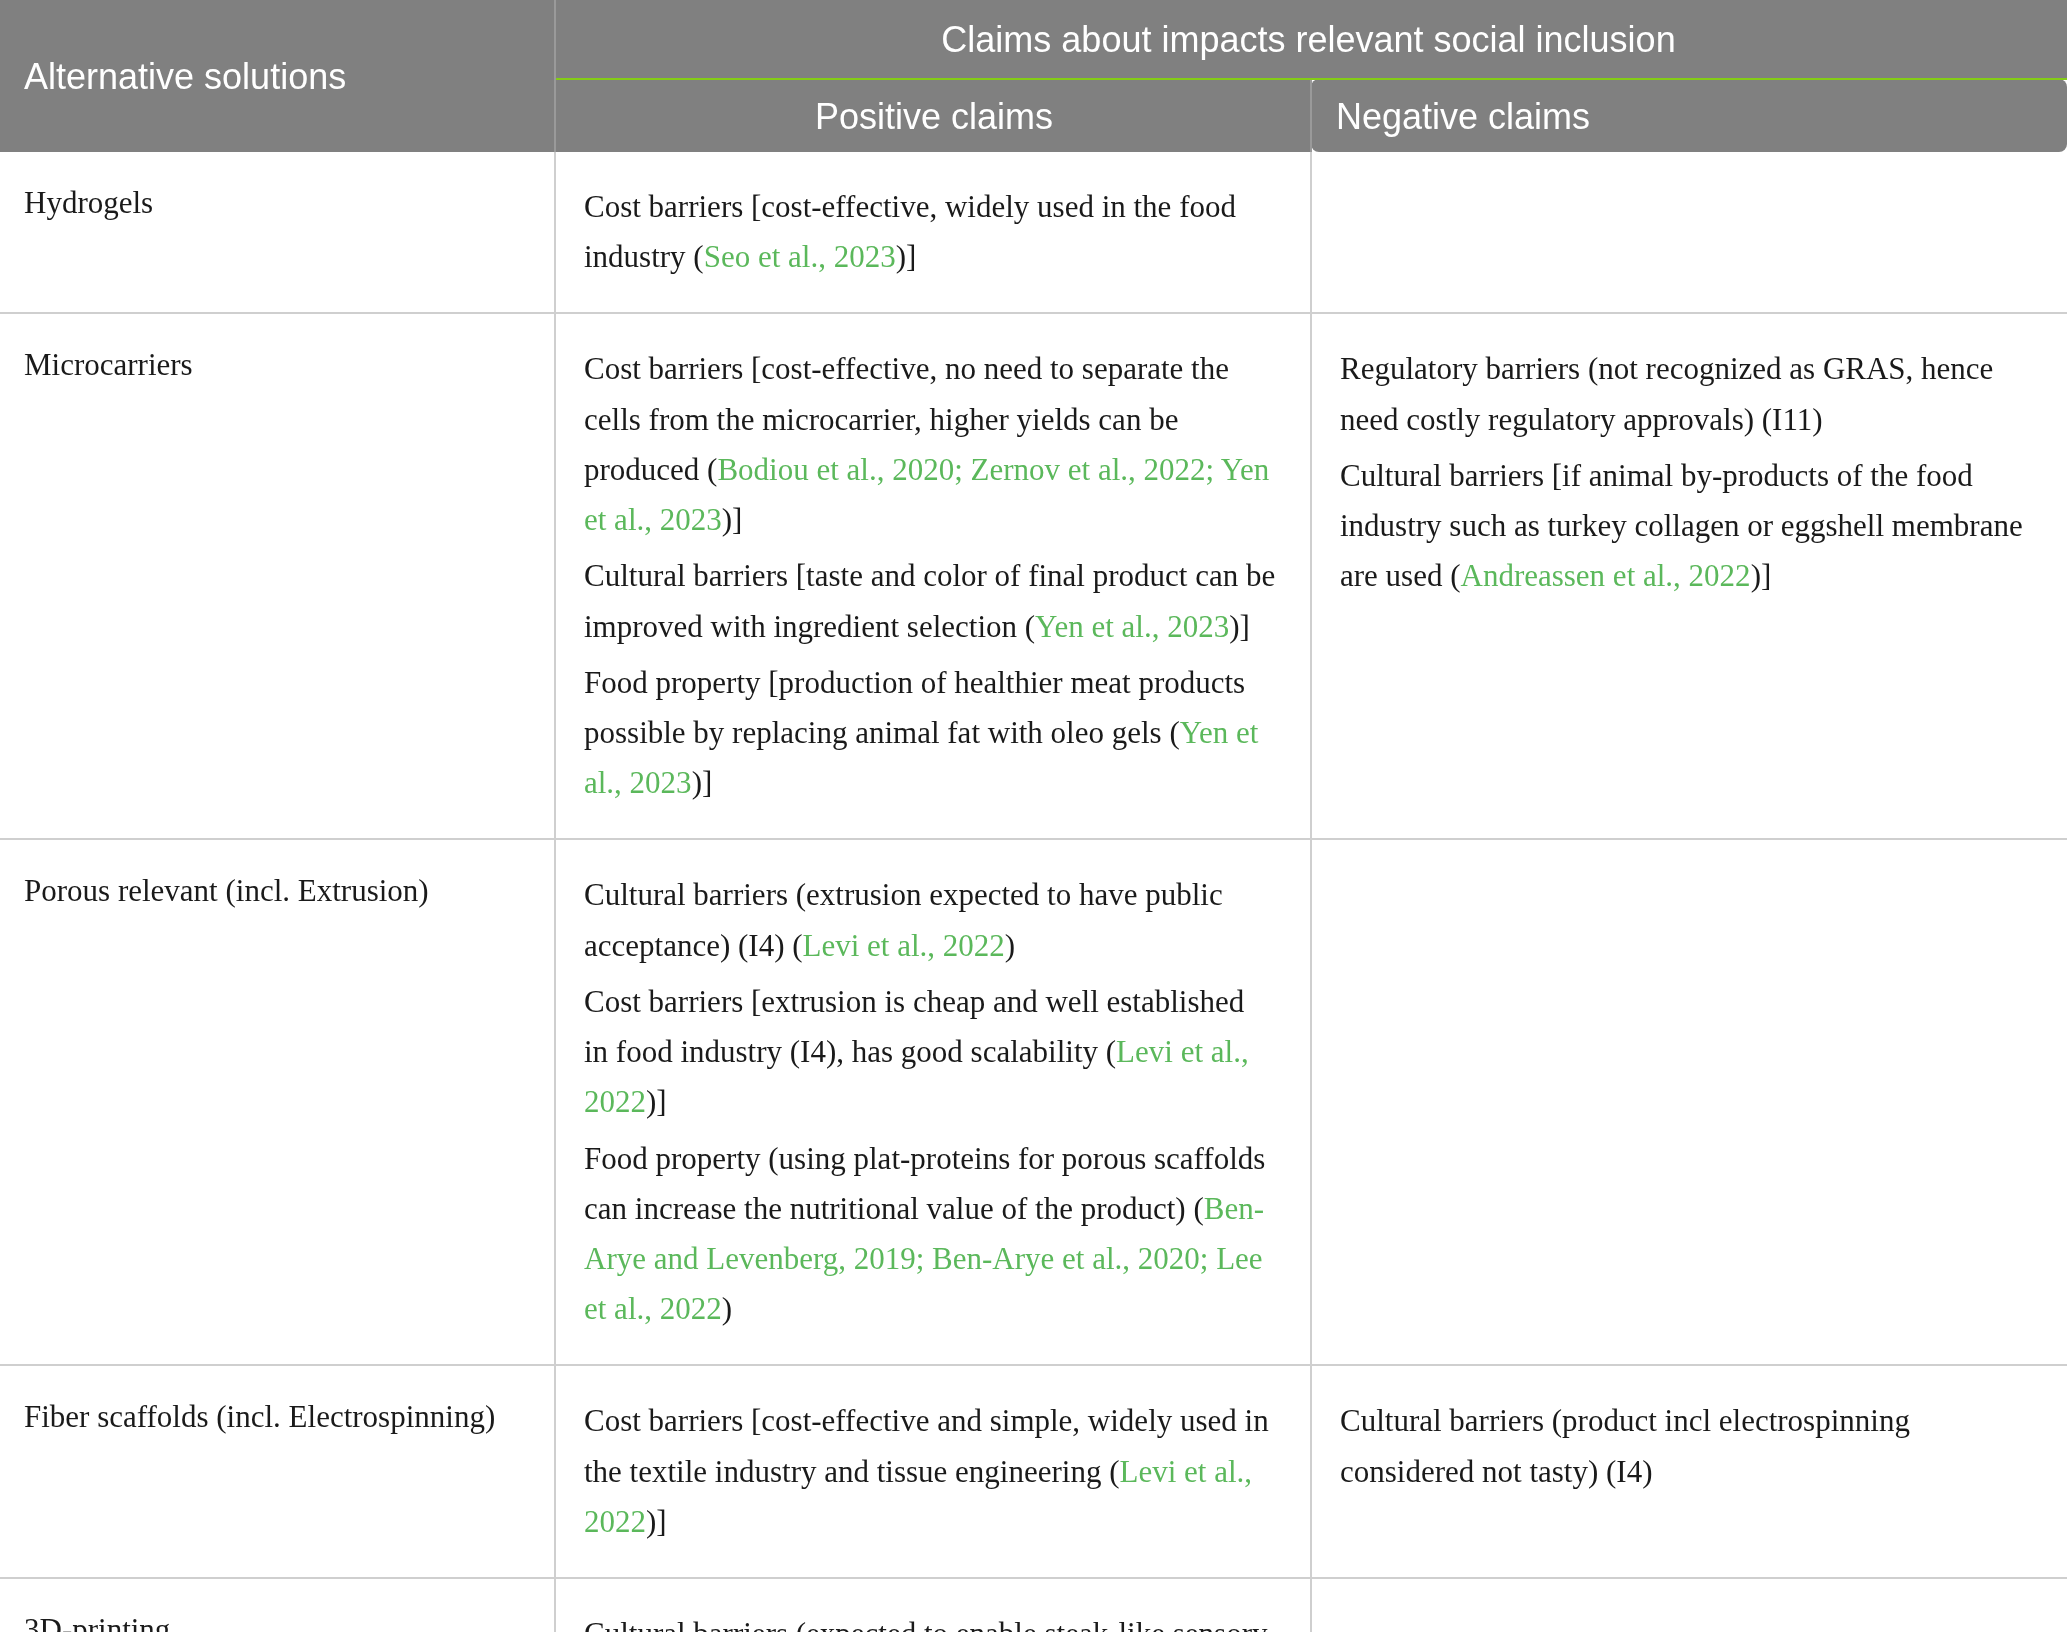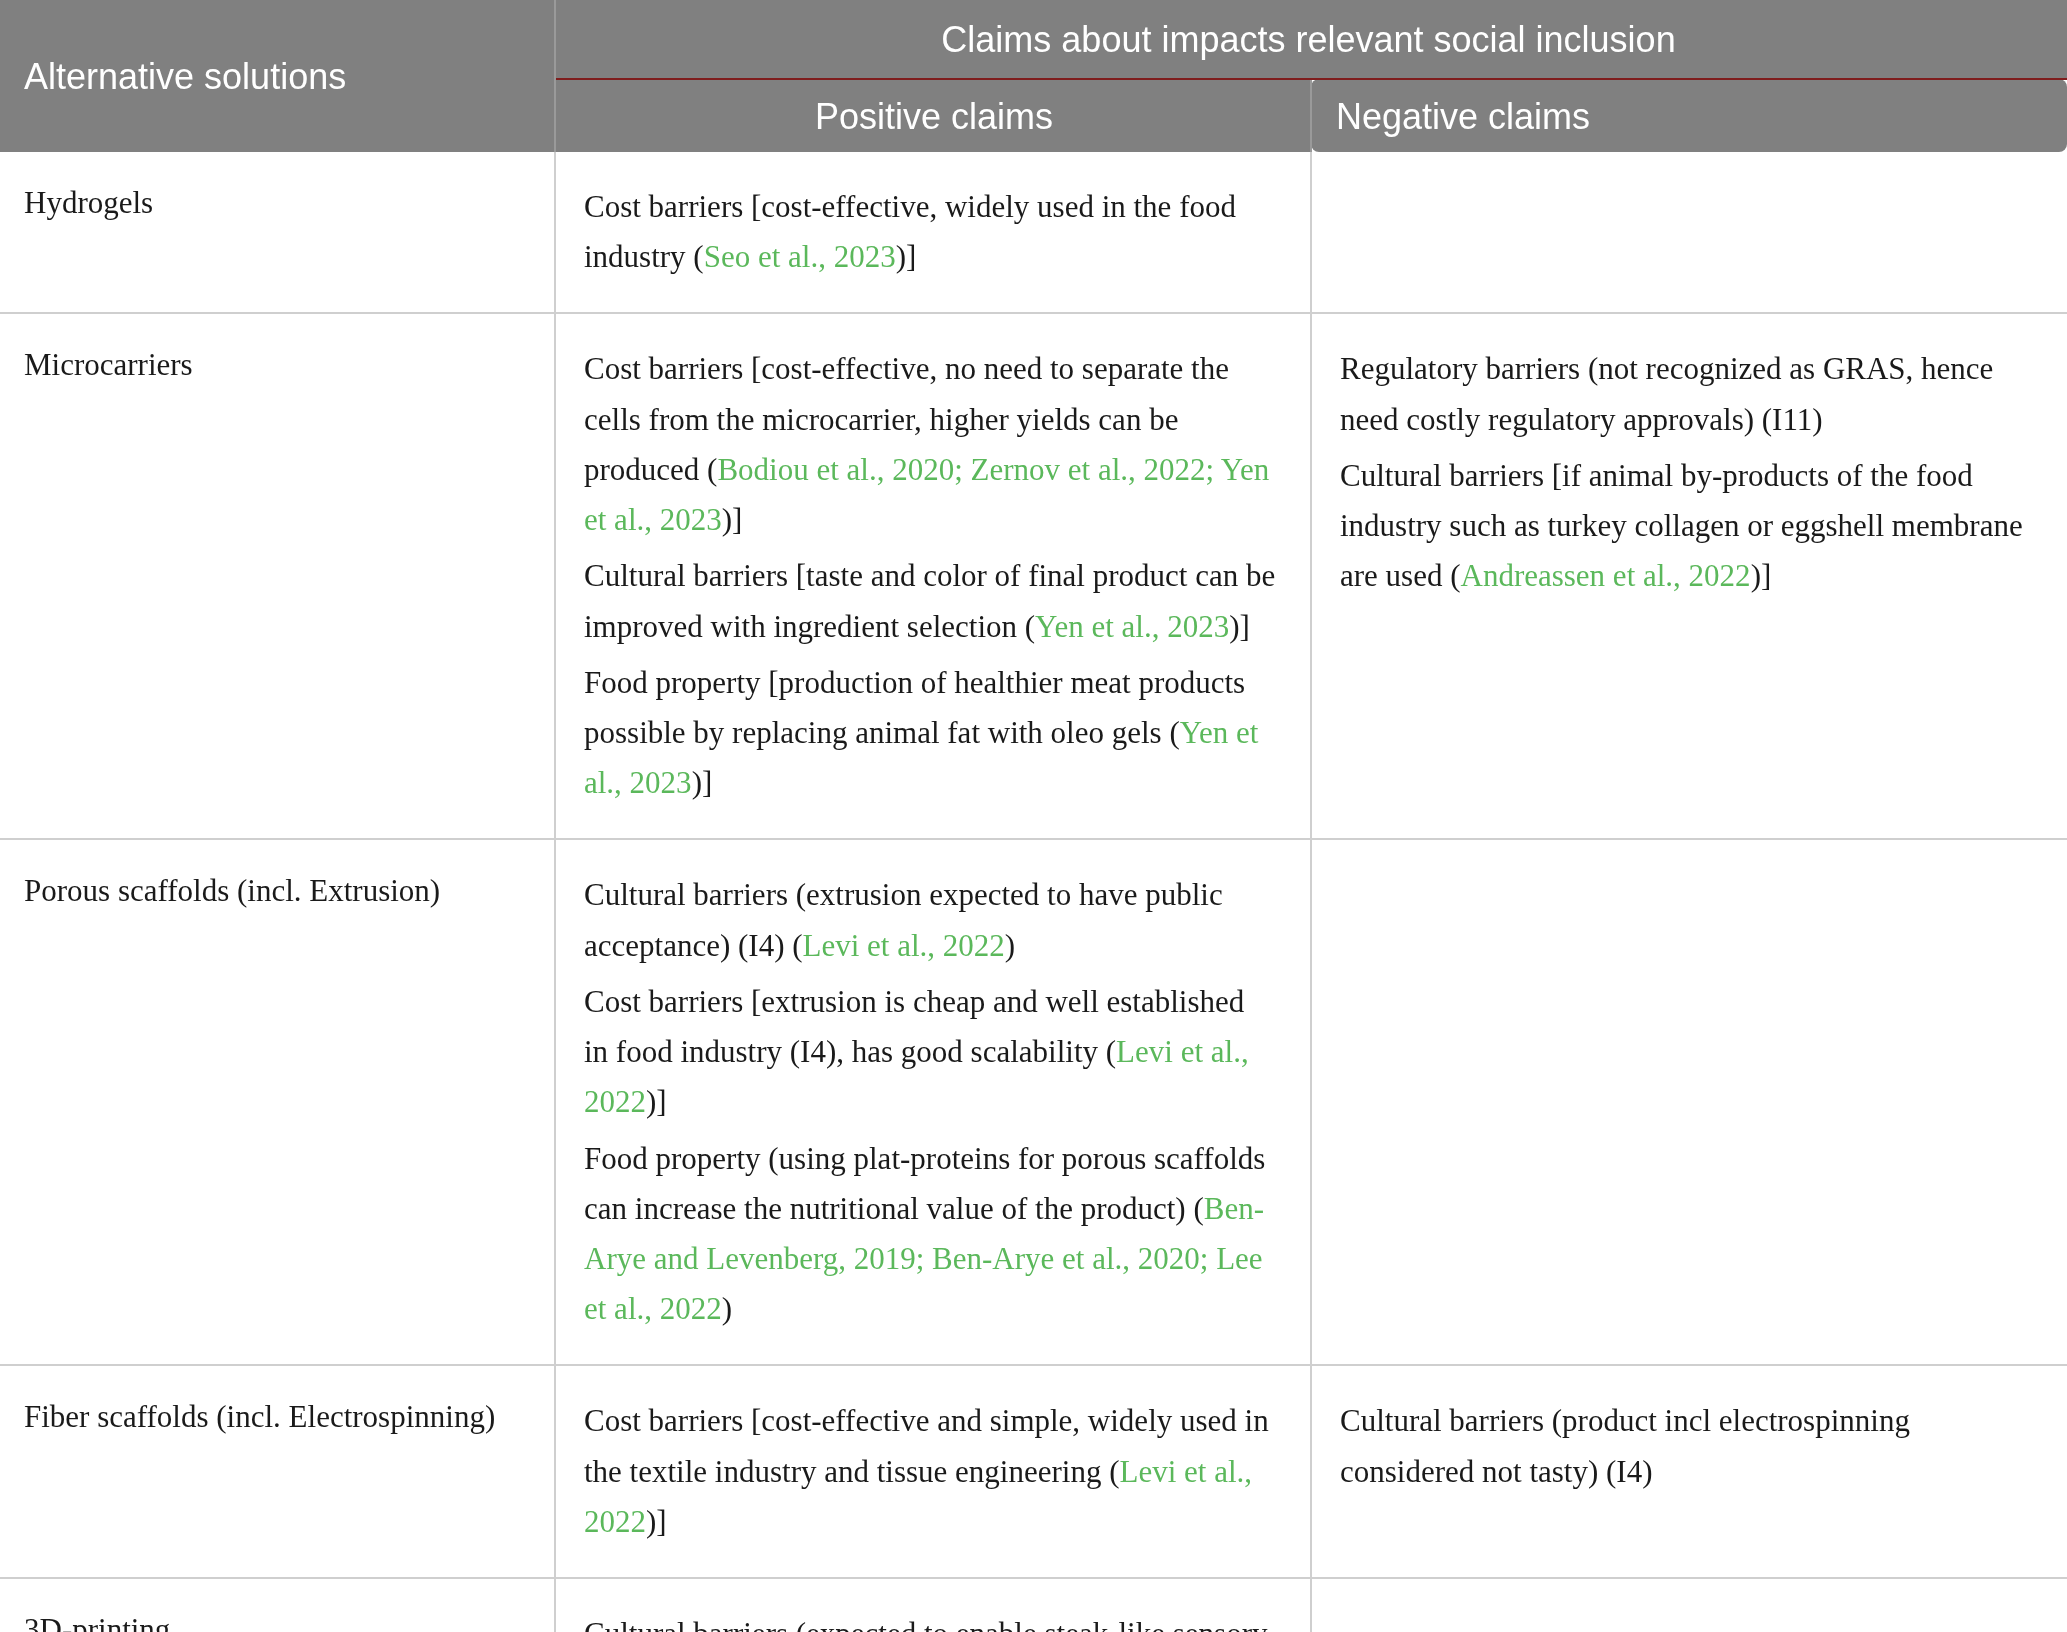"Claims about impacts relevant social" th.group-claims { border-bottom: 2px solid #7f1d1d -> 2px solid #84cc16 }
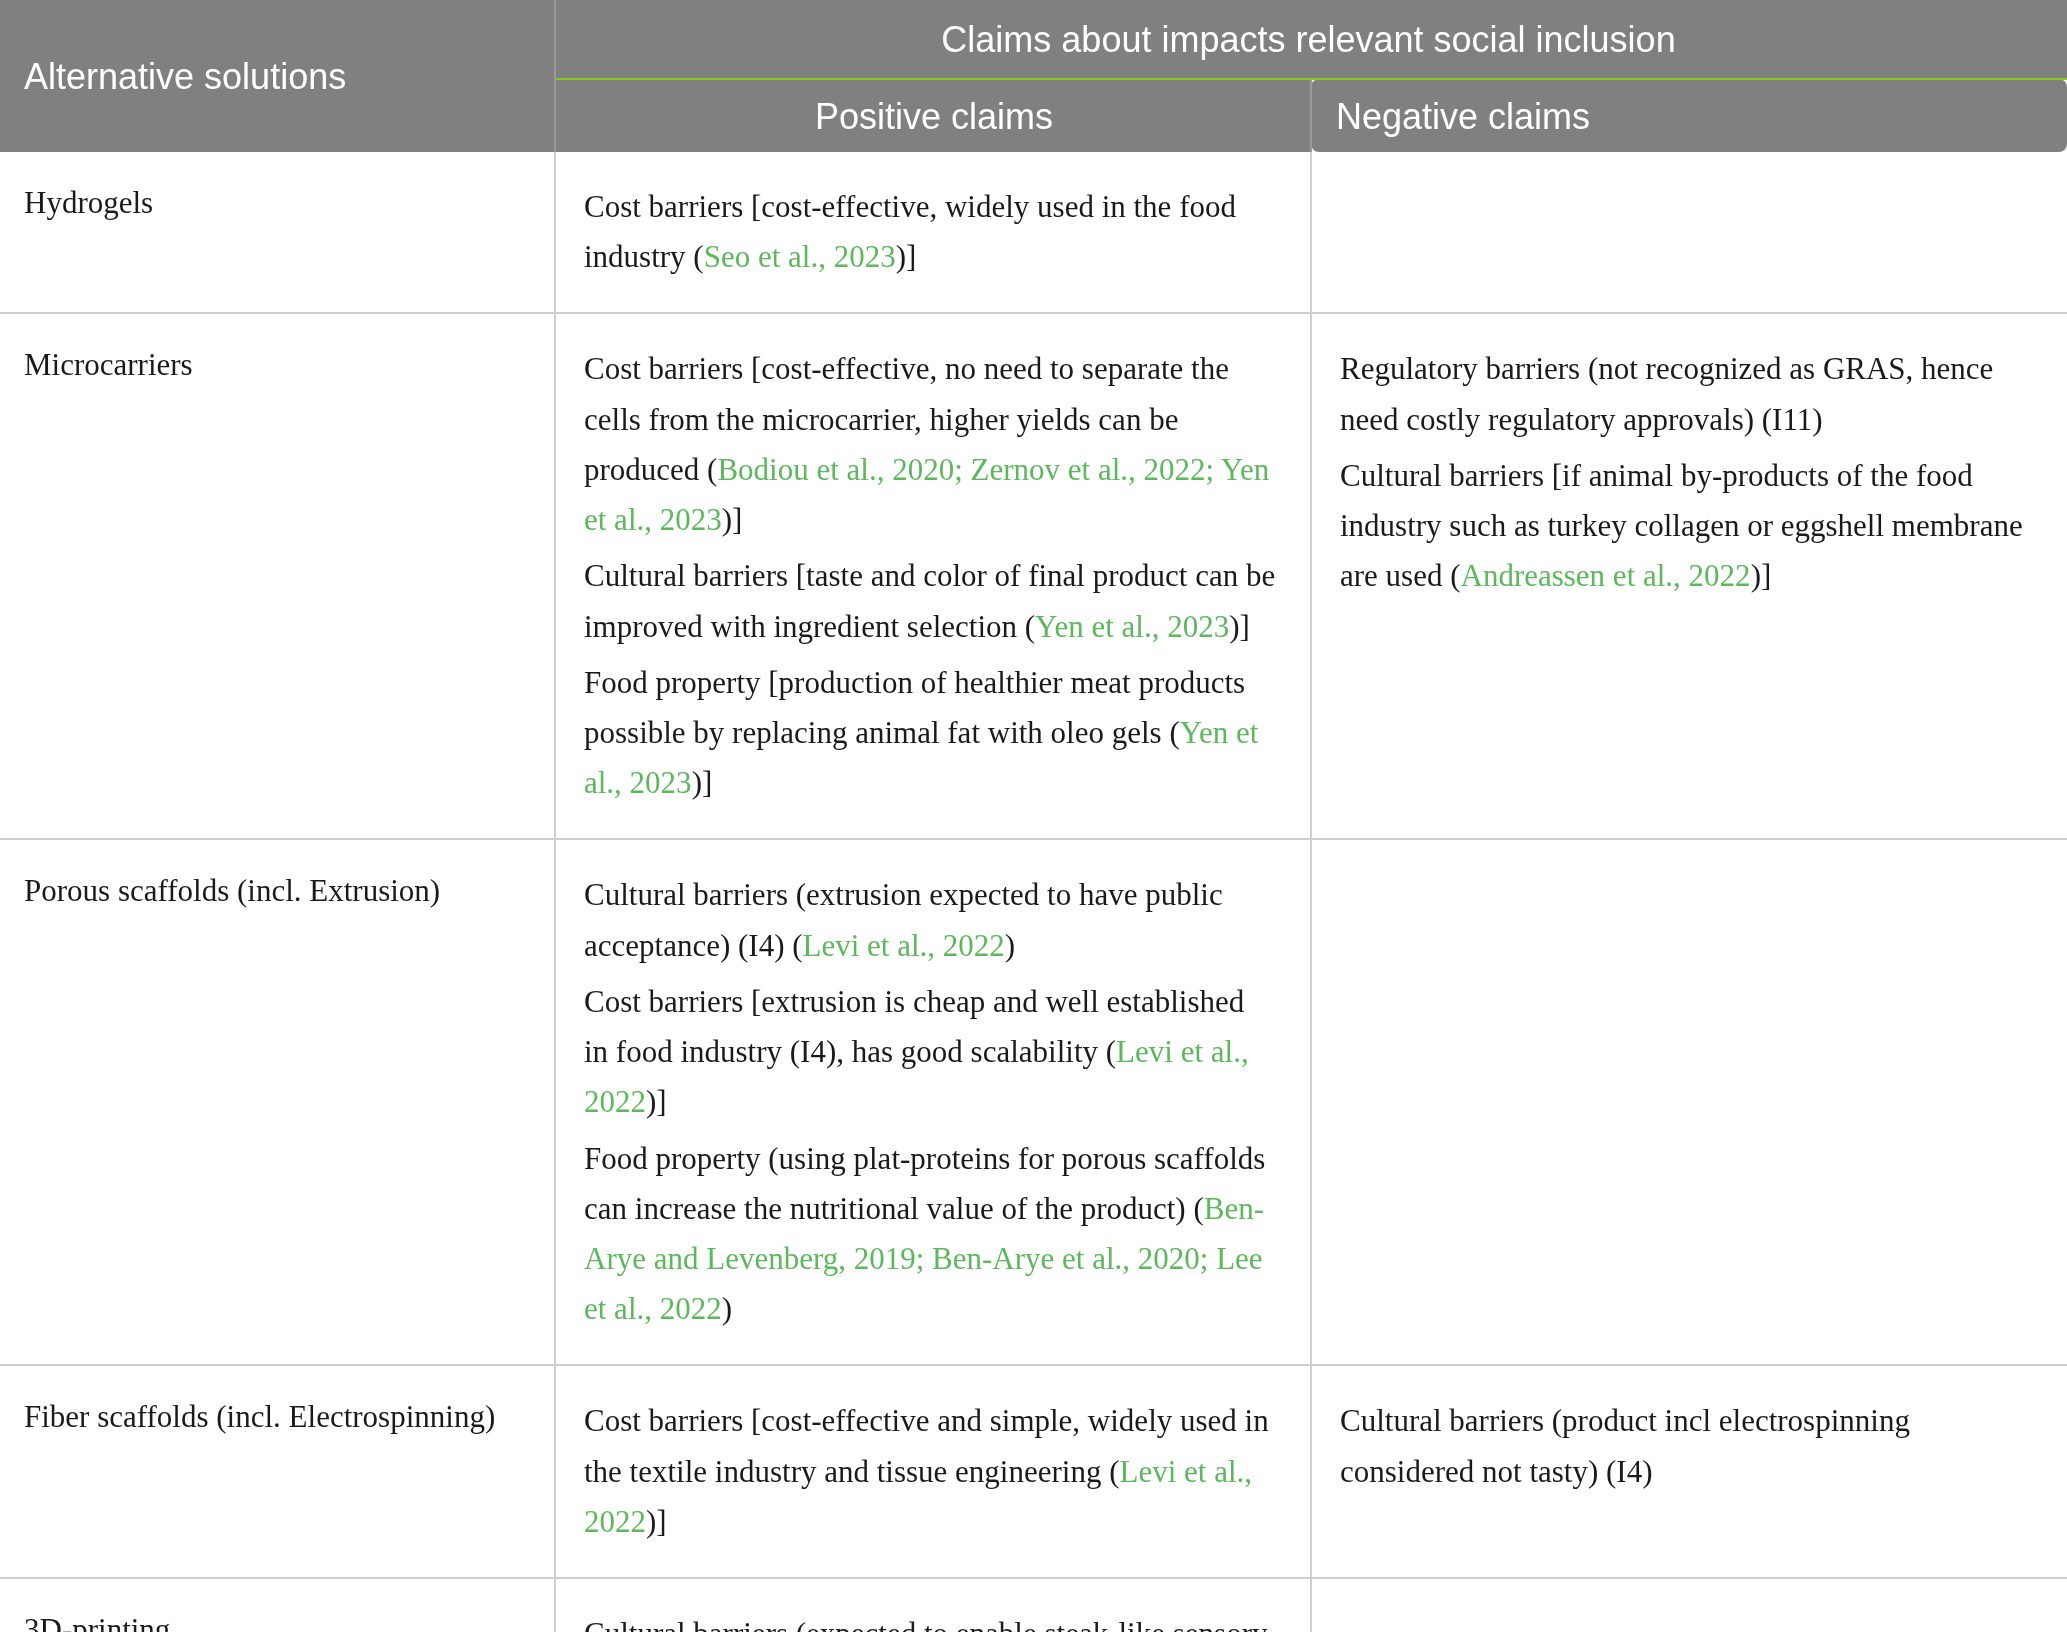"Porous scaffolds (incl. Extrusion)" td.cell-alt { text: scaffolds -> relevant }
